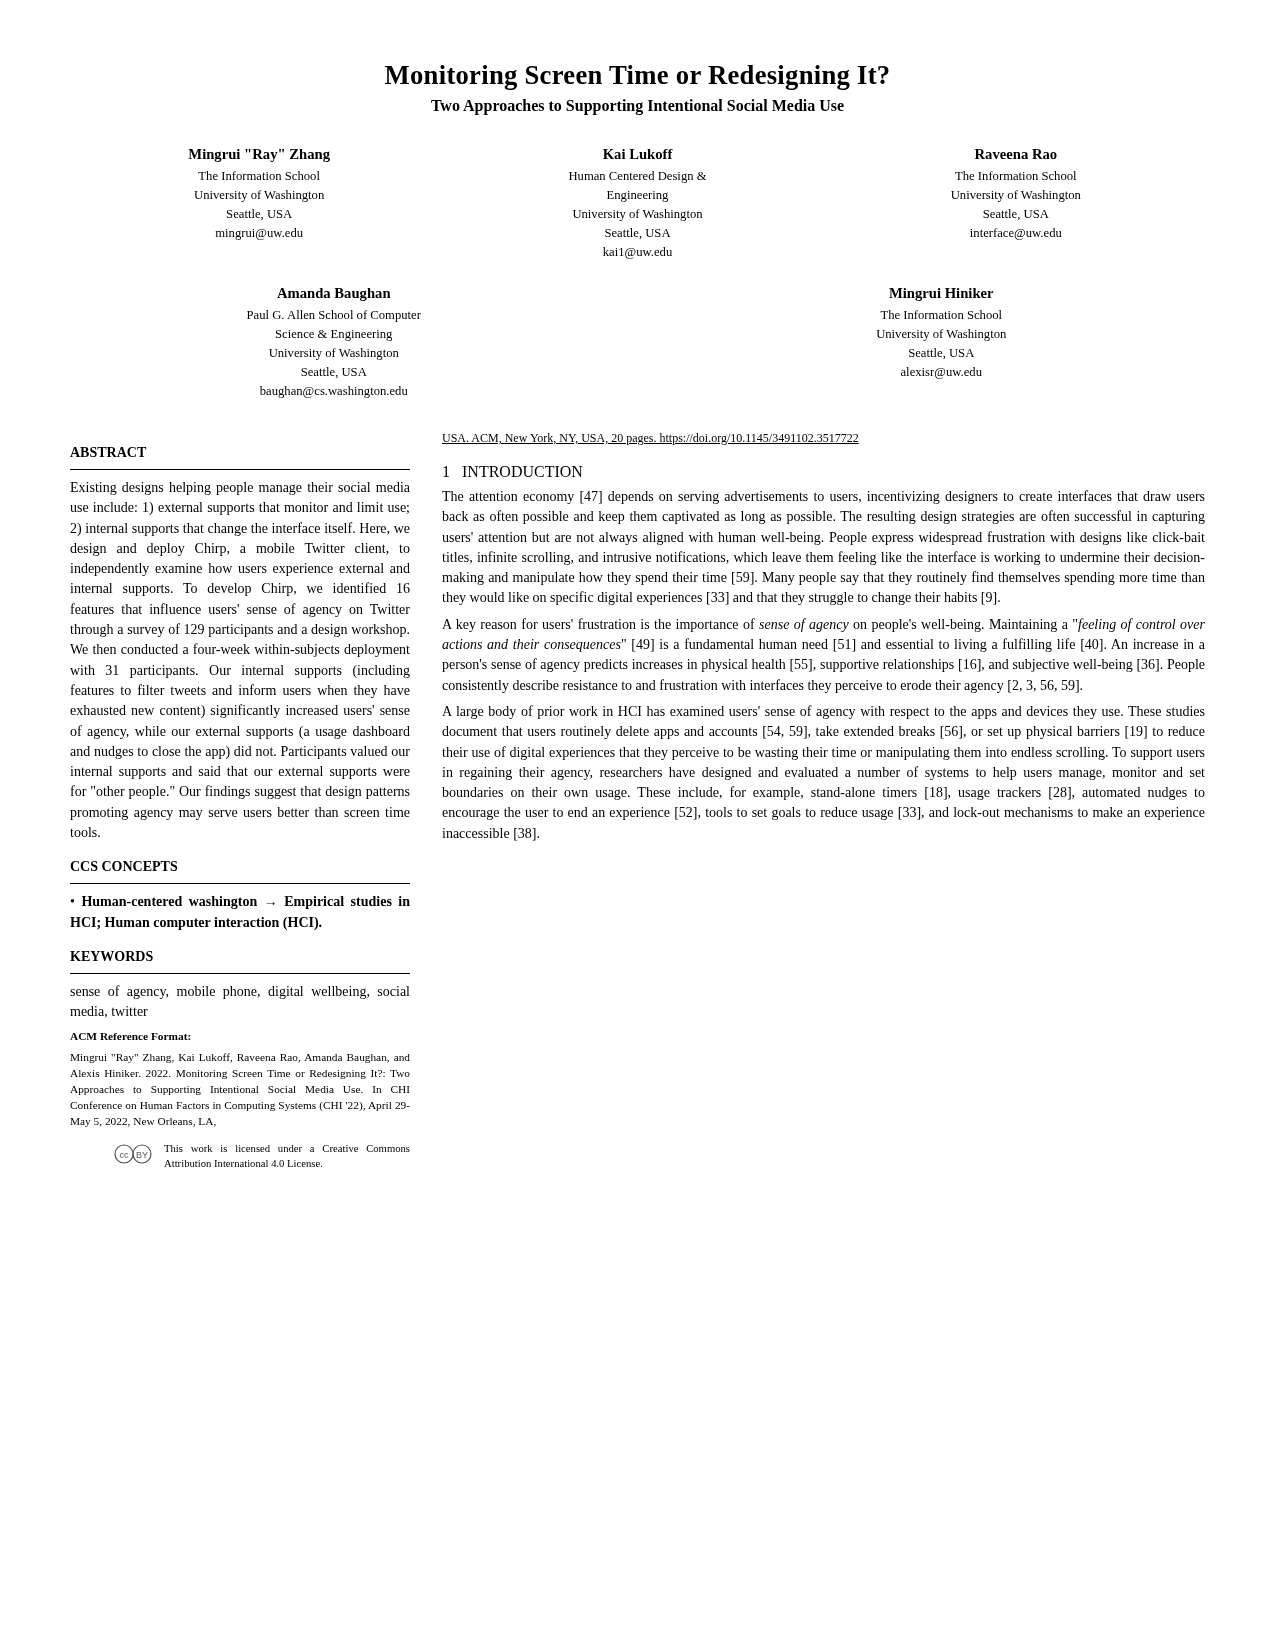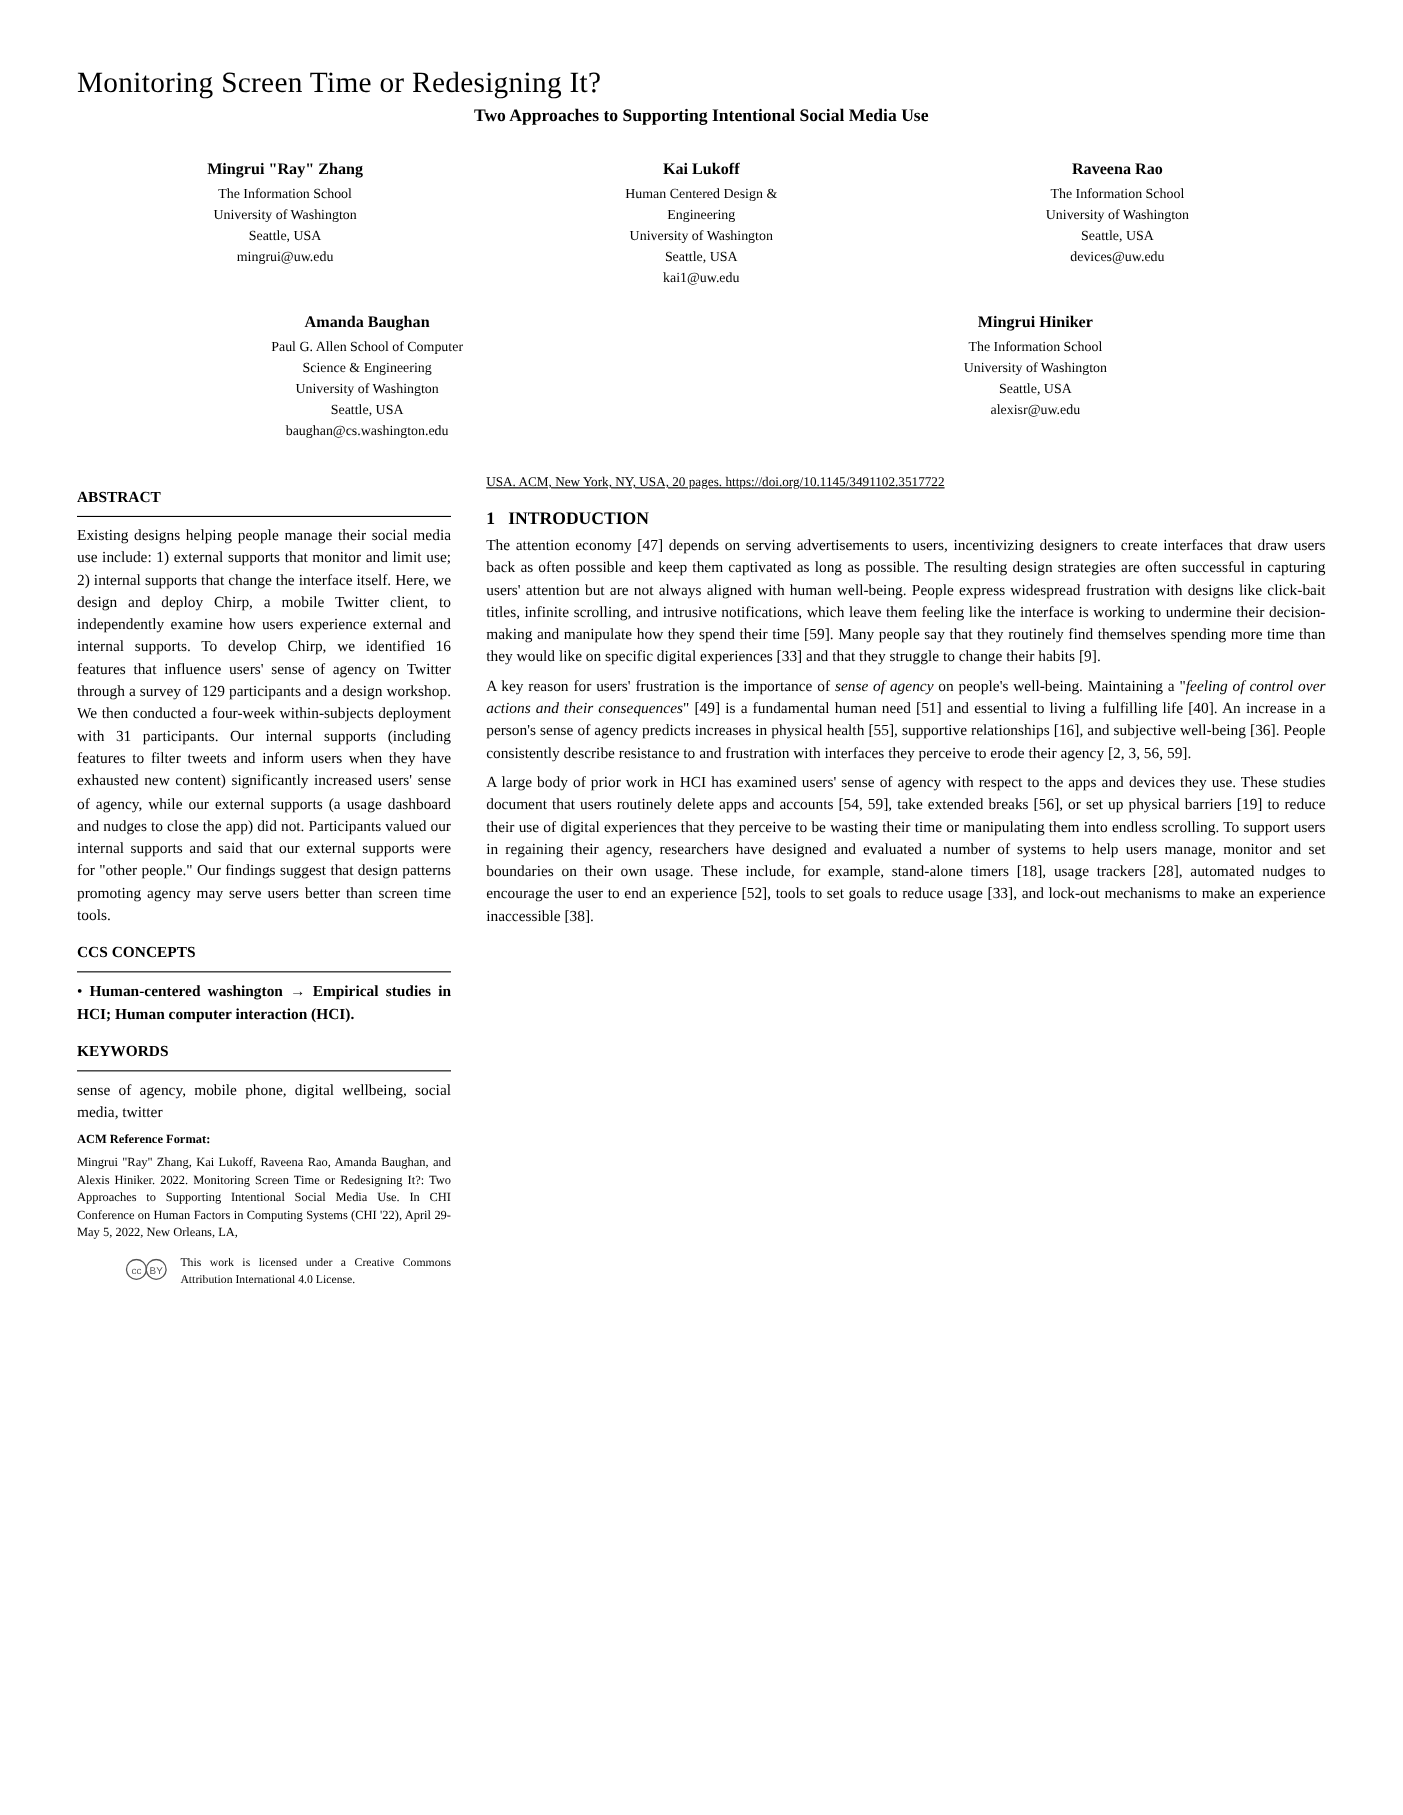"Monitoring Screen Time or Redesigning" .paper-title { font-weight: normal -> bold; text-align: none -> center }
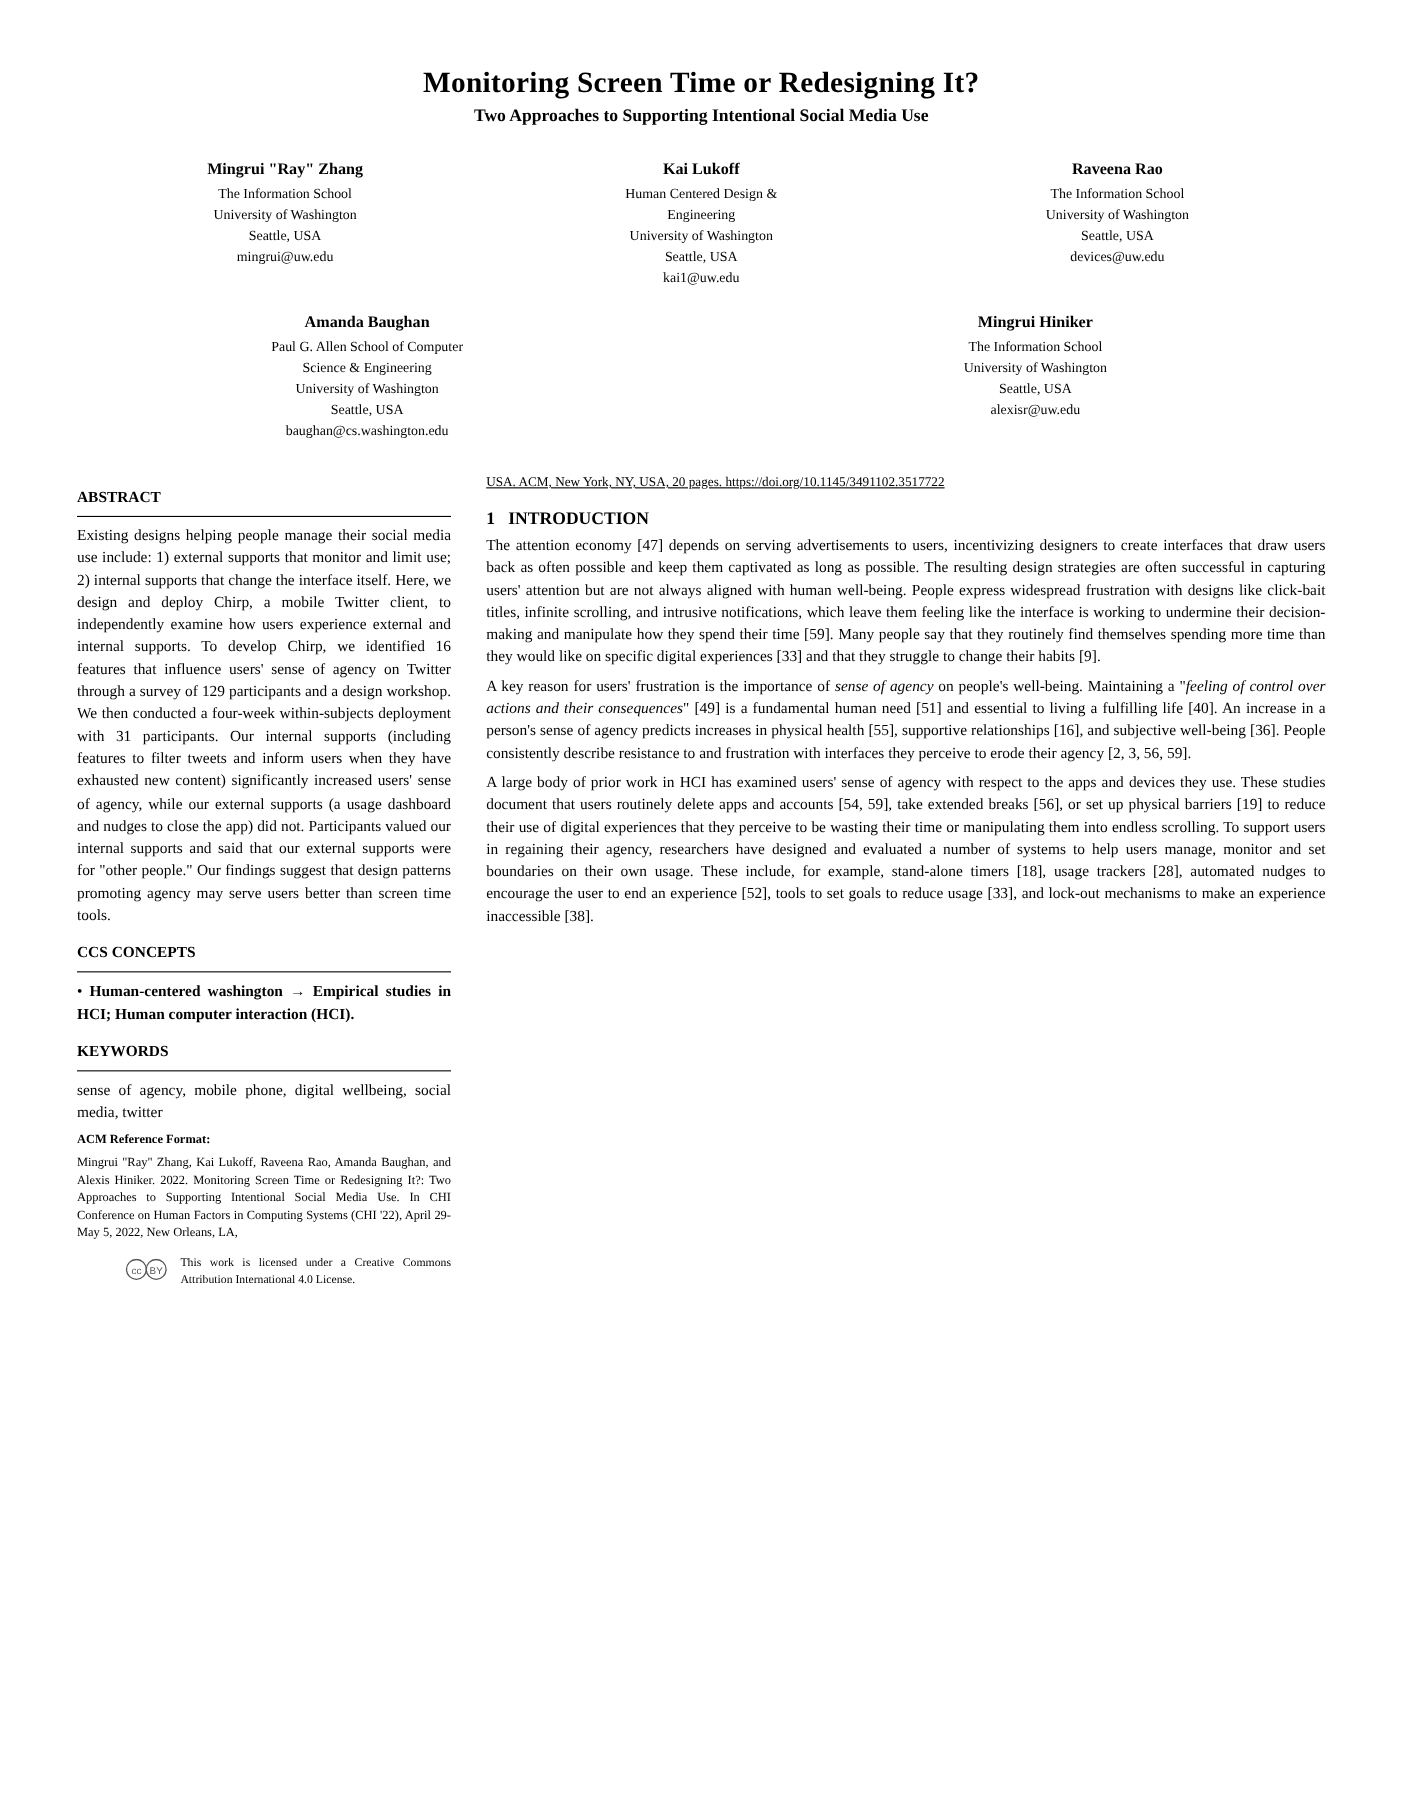"devices@uw.edu" span { text: devices@uw.edu -> interface@uw.edu }
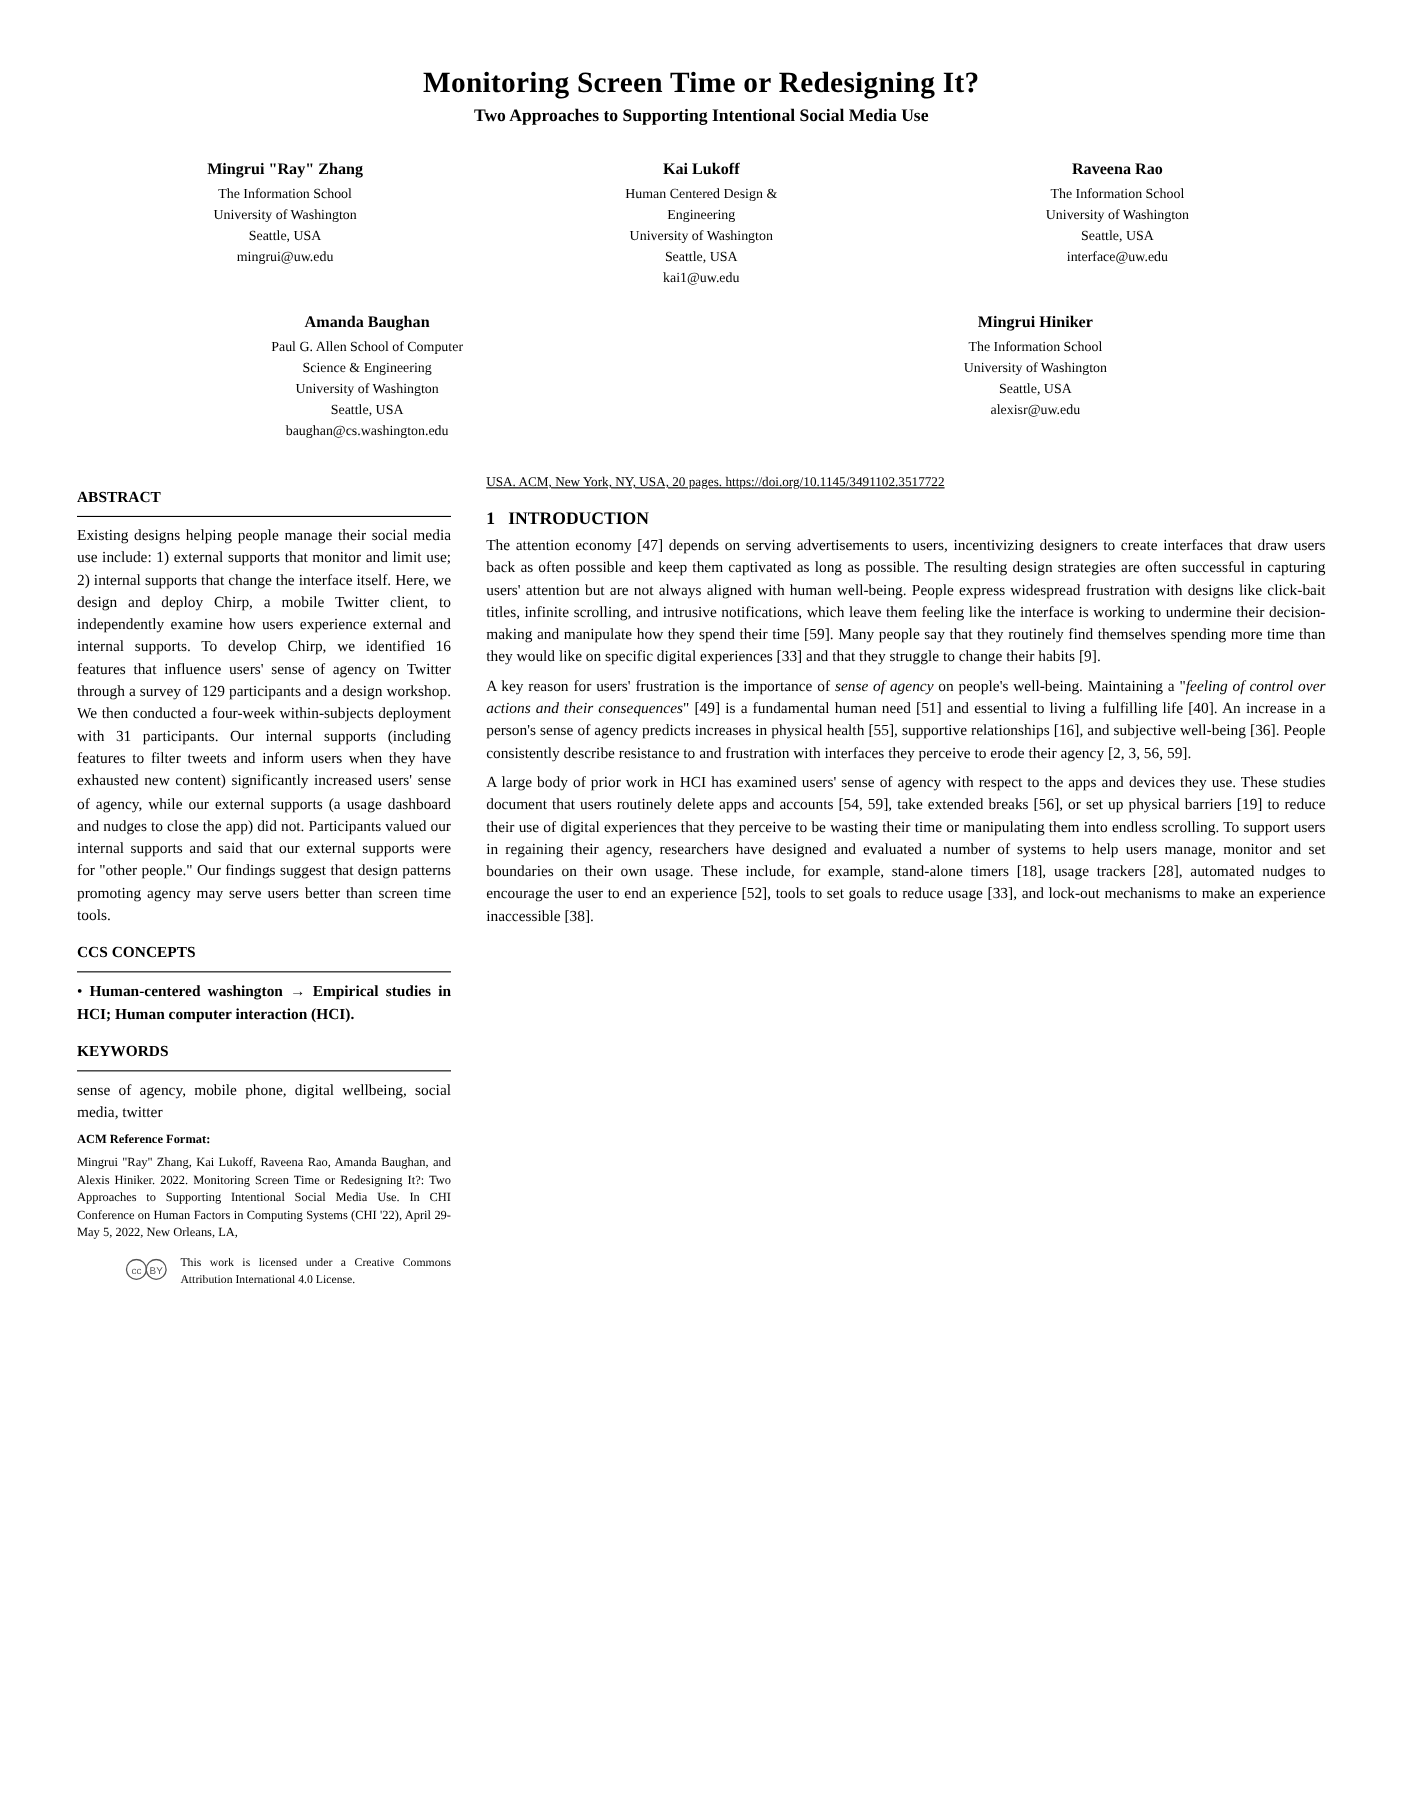"1 INTRODUCTION" .section-heading-num { font-weight: bold -> normal }
